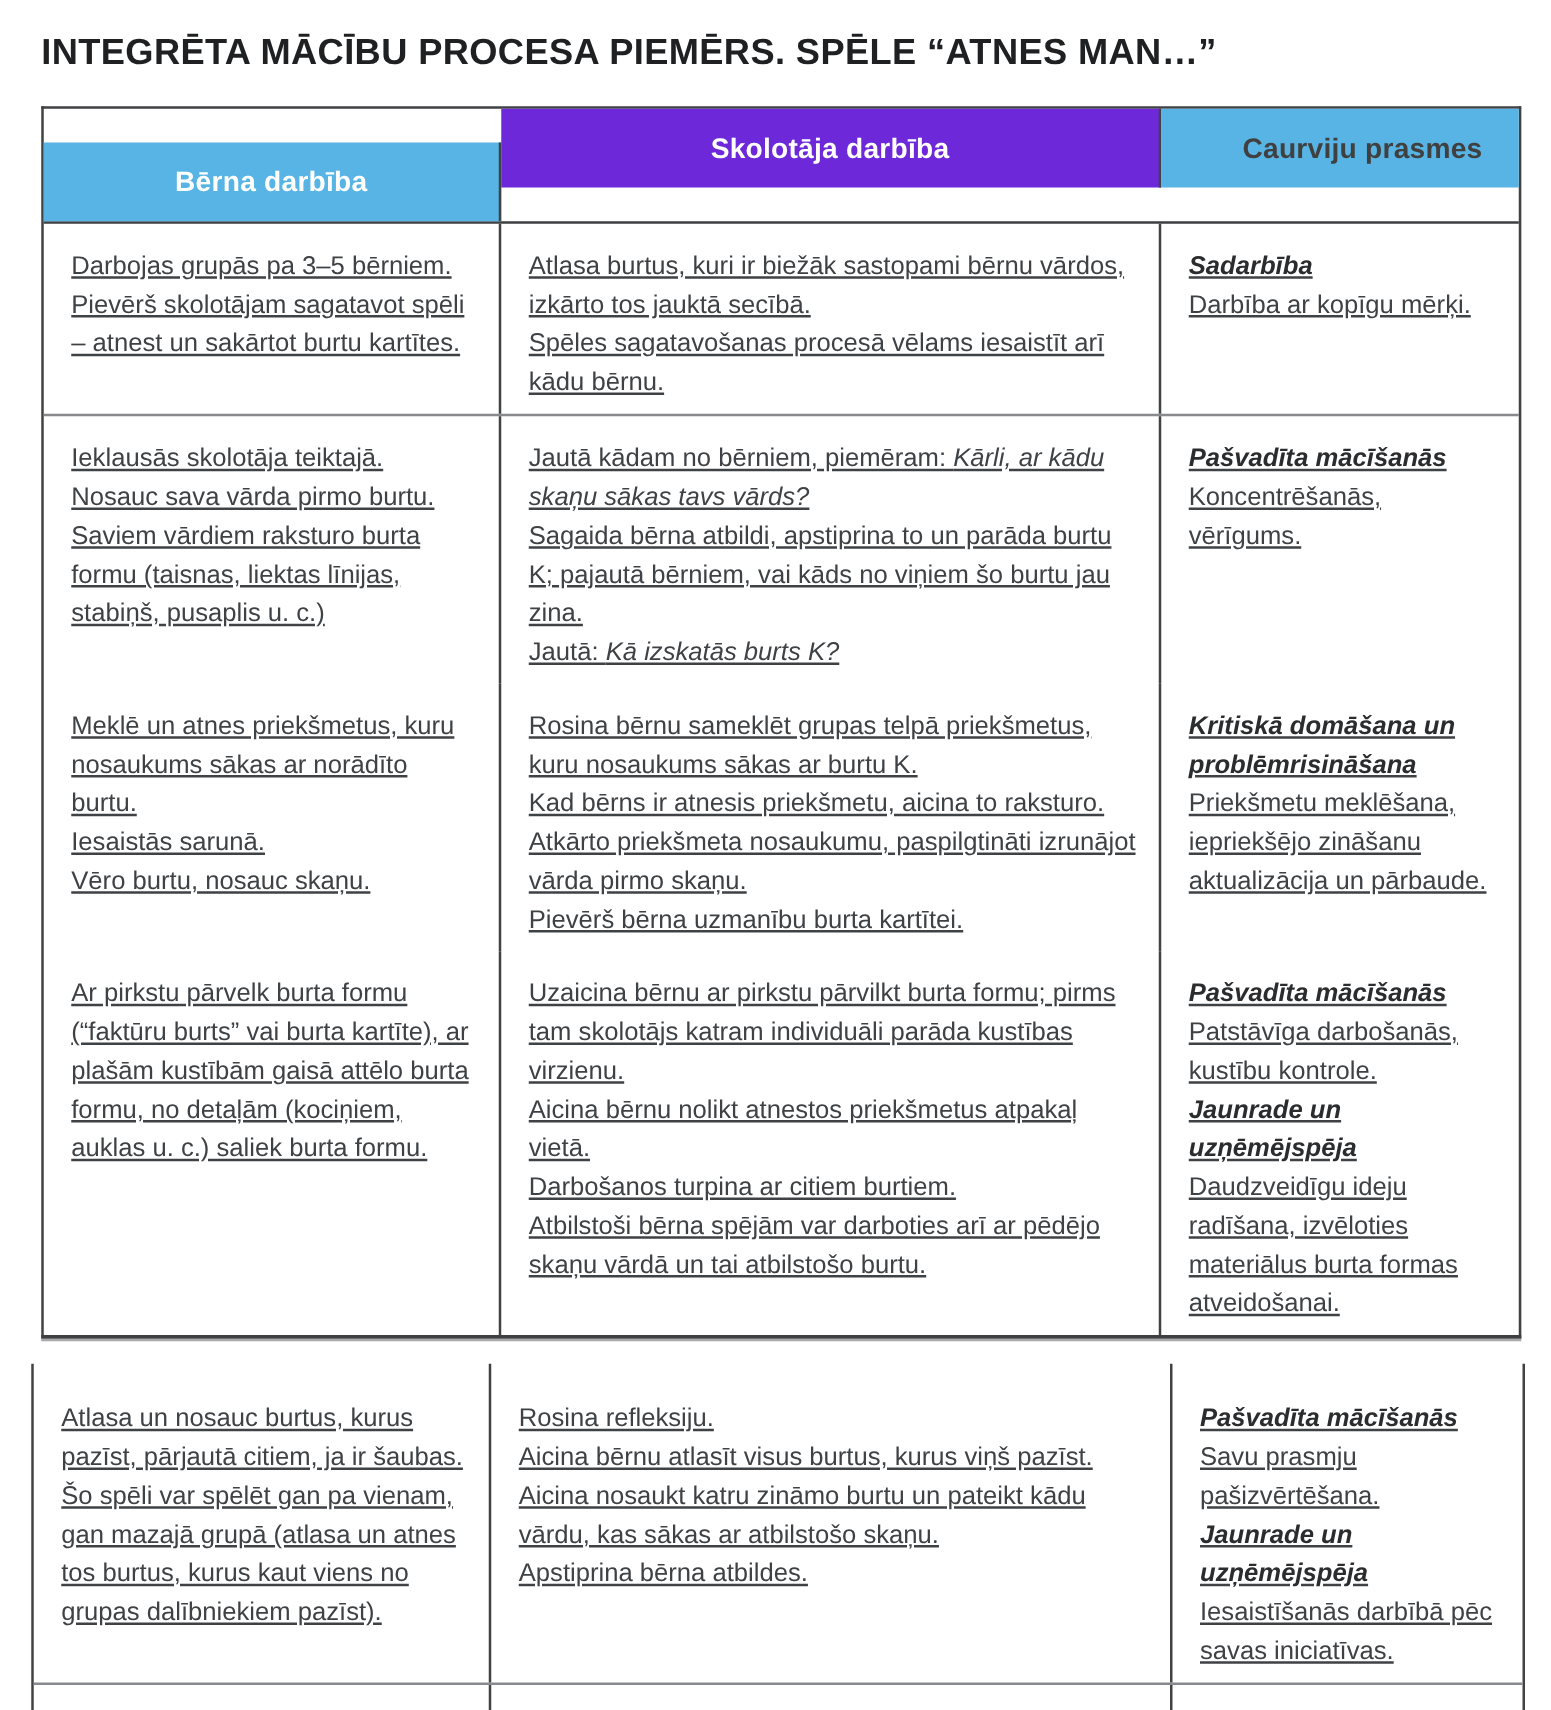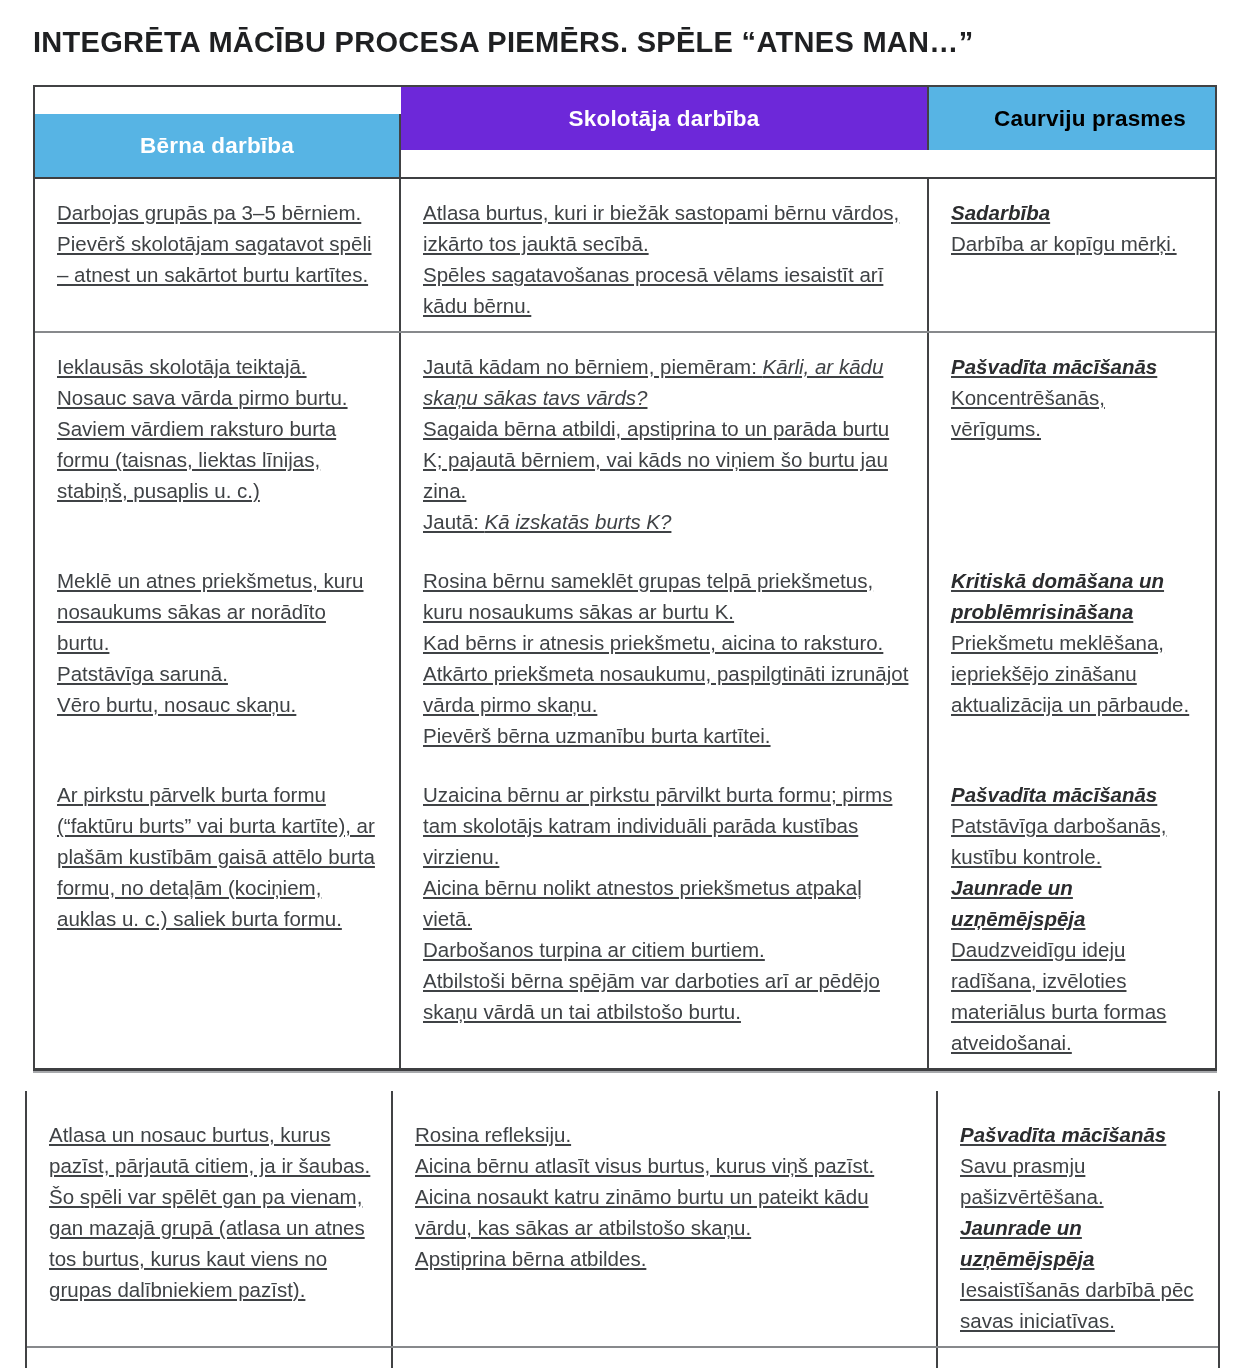"Caurviju prasmes" div.th { color: #000000 -> #404040 }
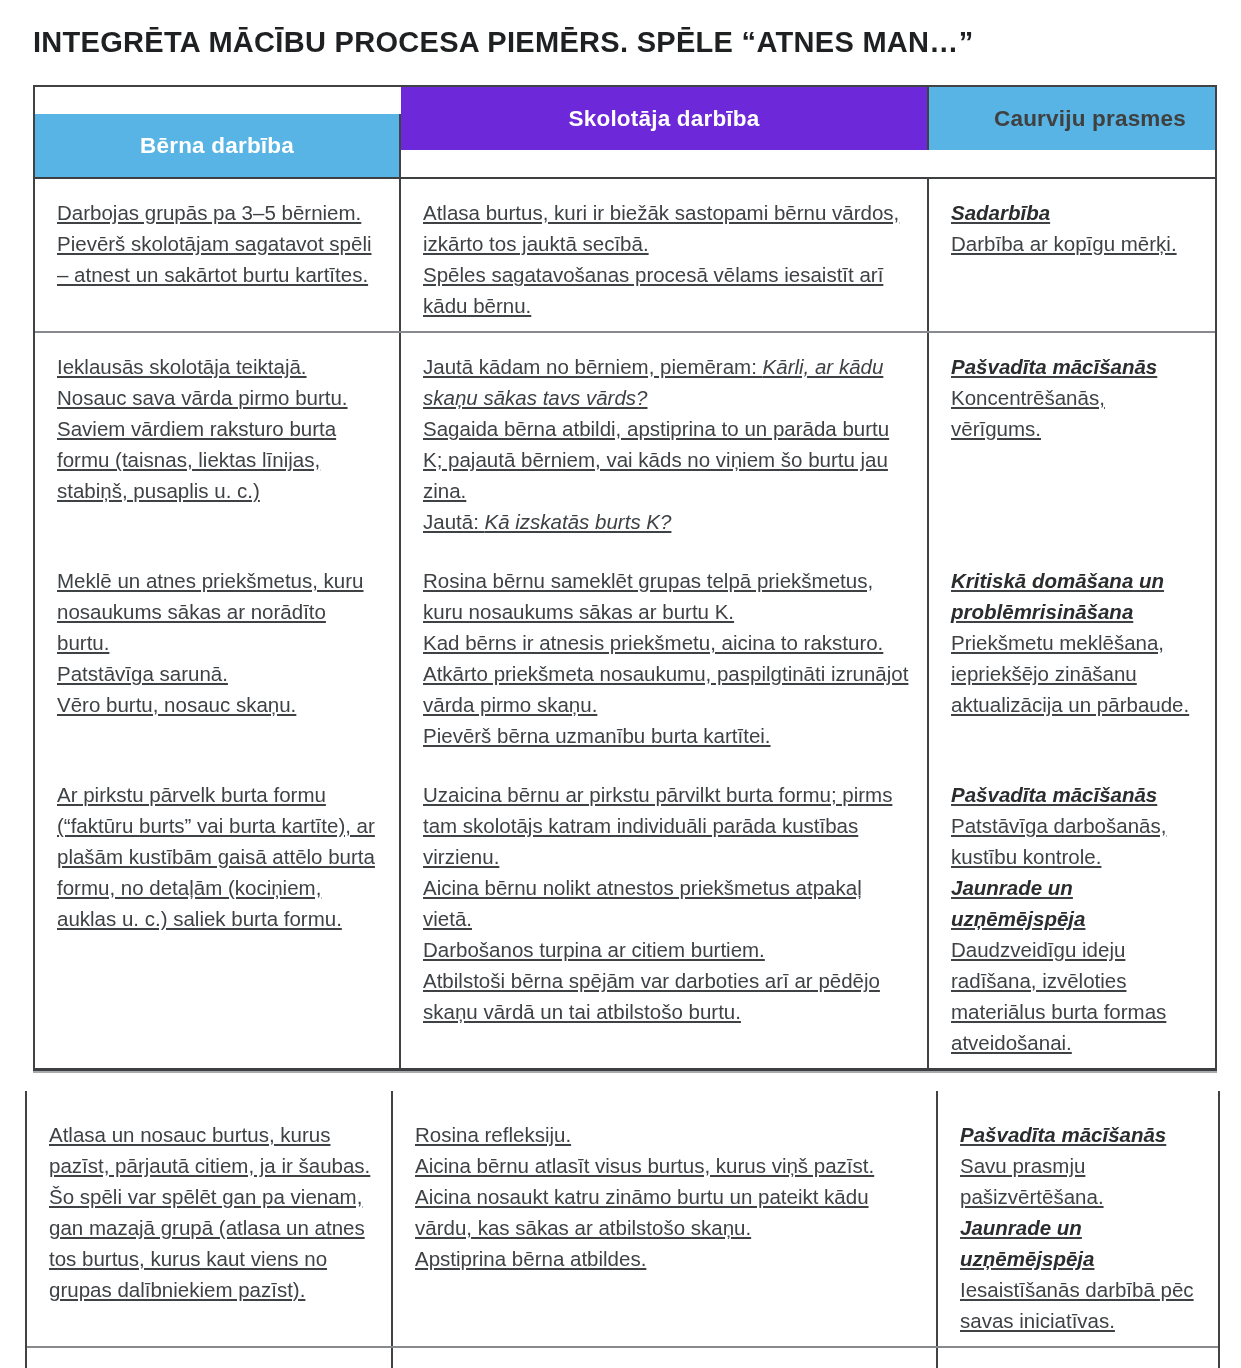"Patstāvīga sarunā." span { text: Patstāvīga -> Iesaistās }
